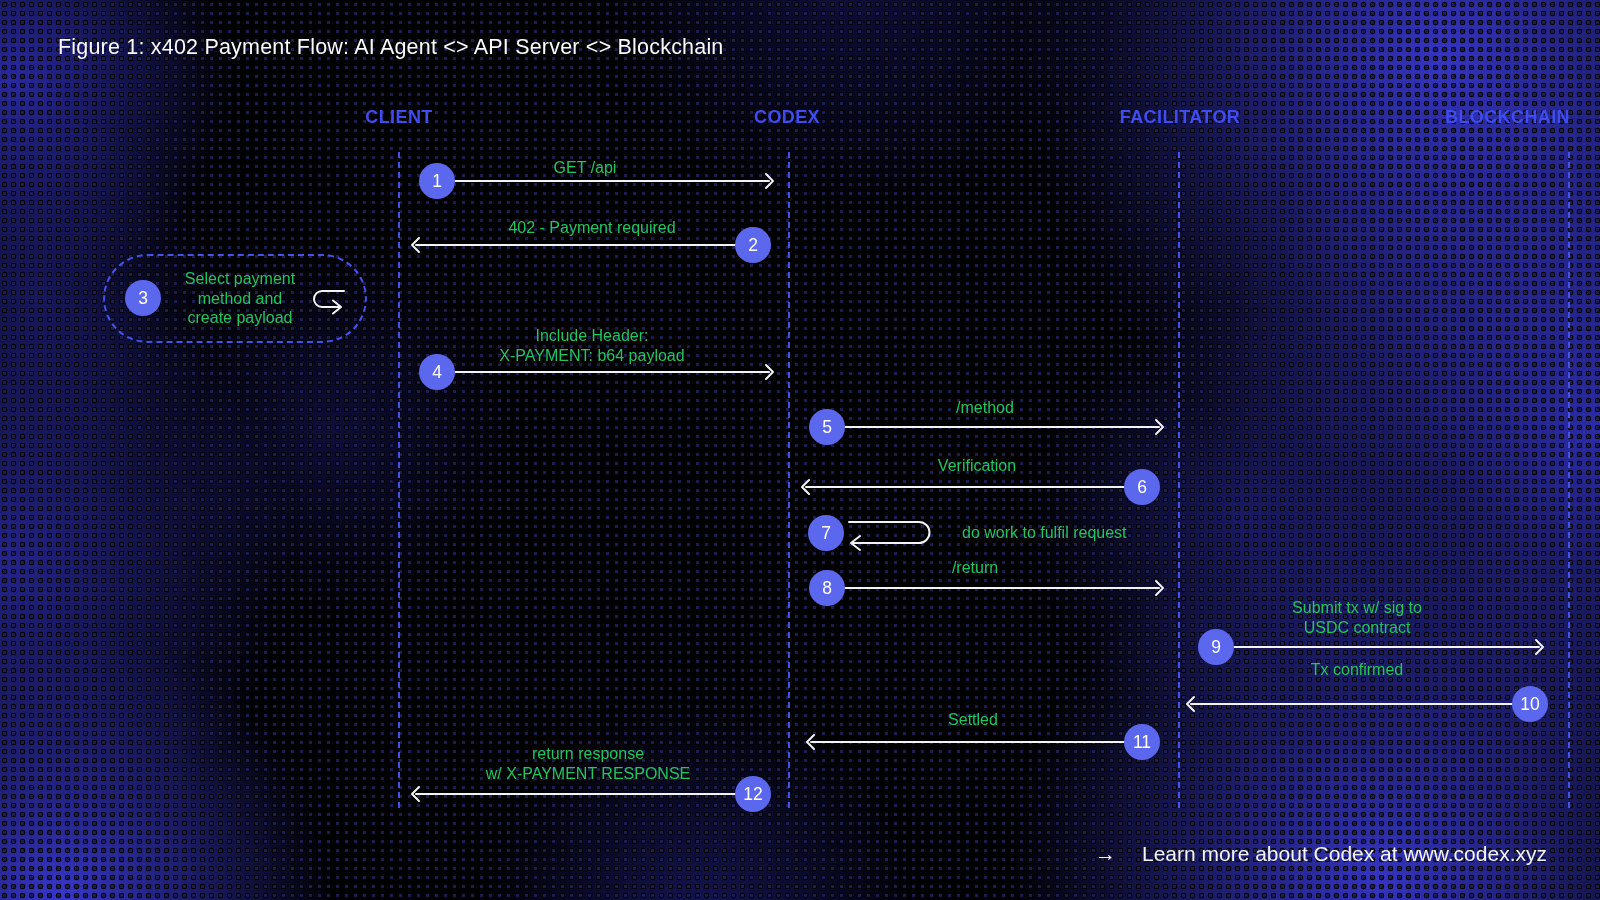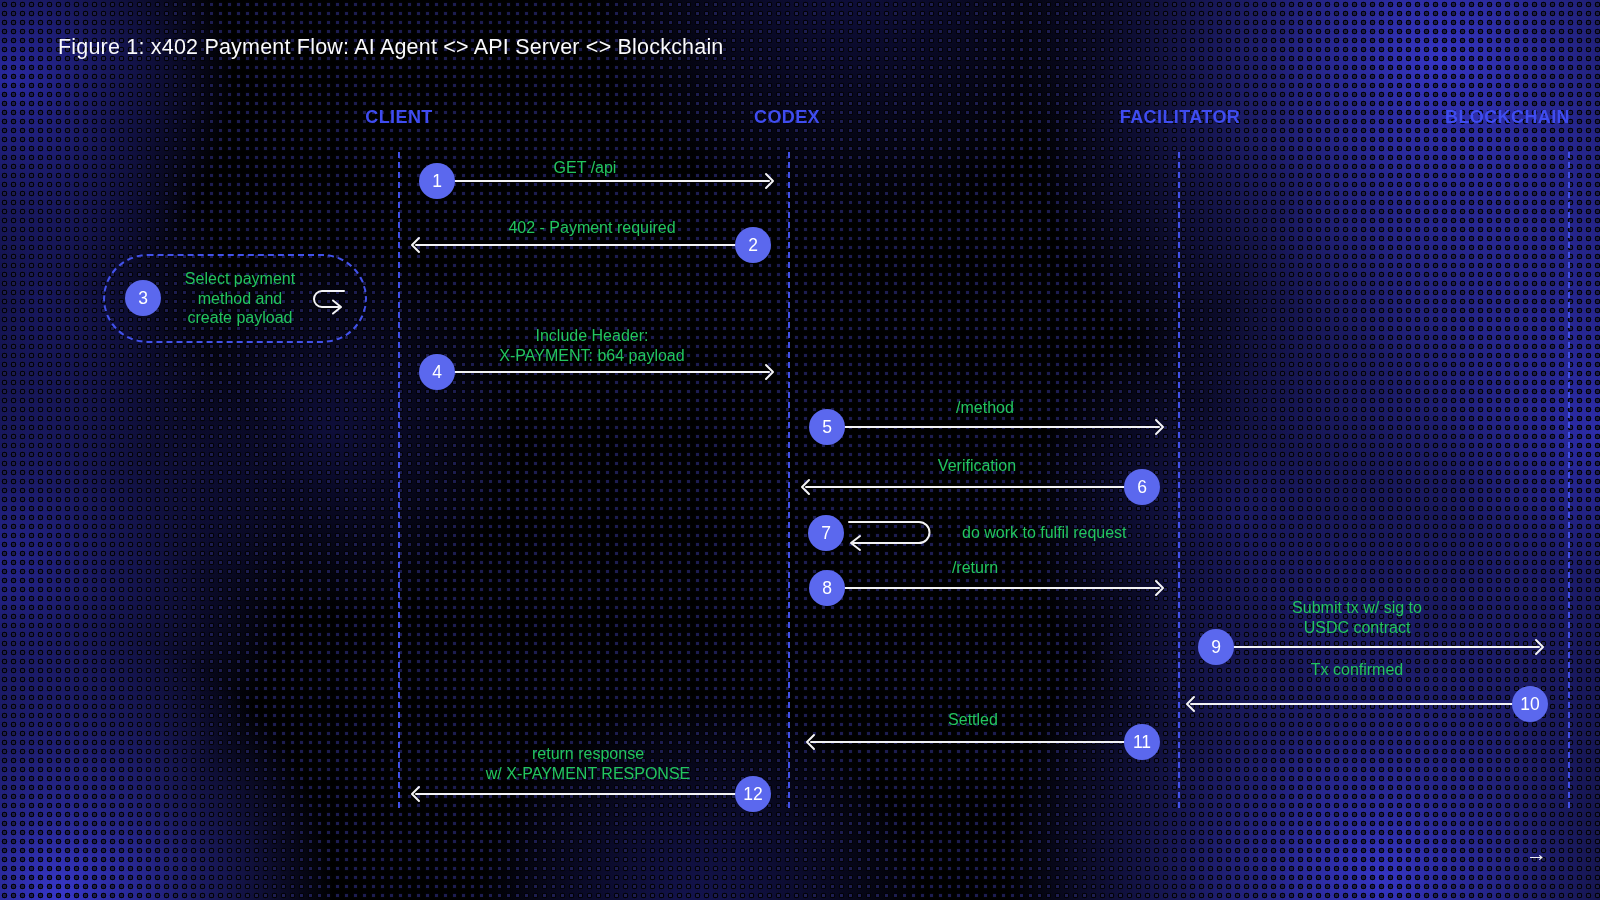"Learn more about Codex at" span { html: none -> <span>Learn more about Codex at www.codex.xyz</span> }
